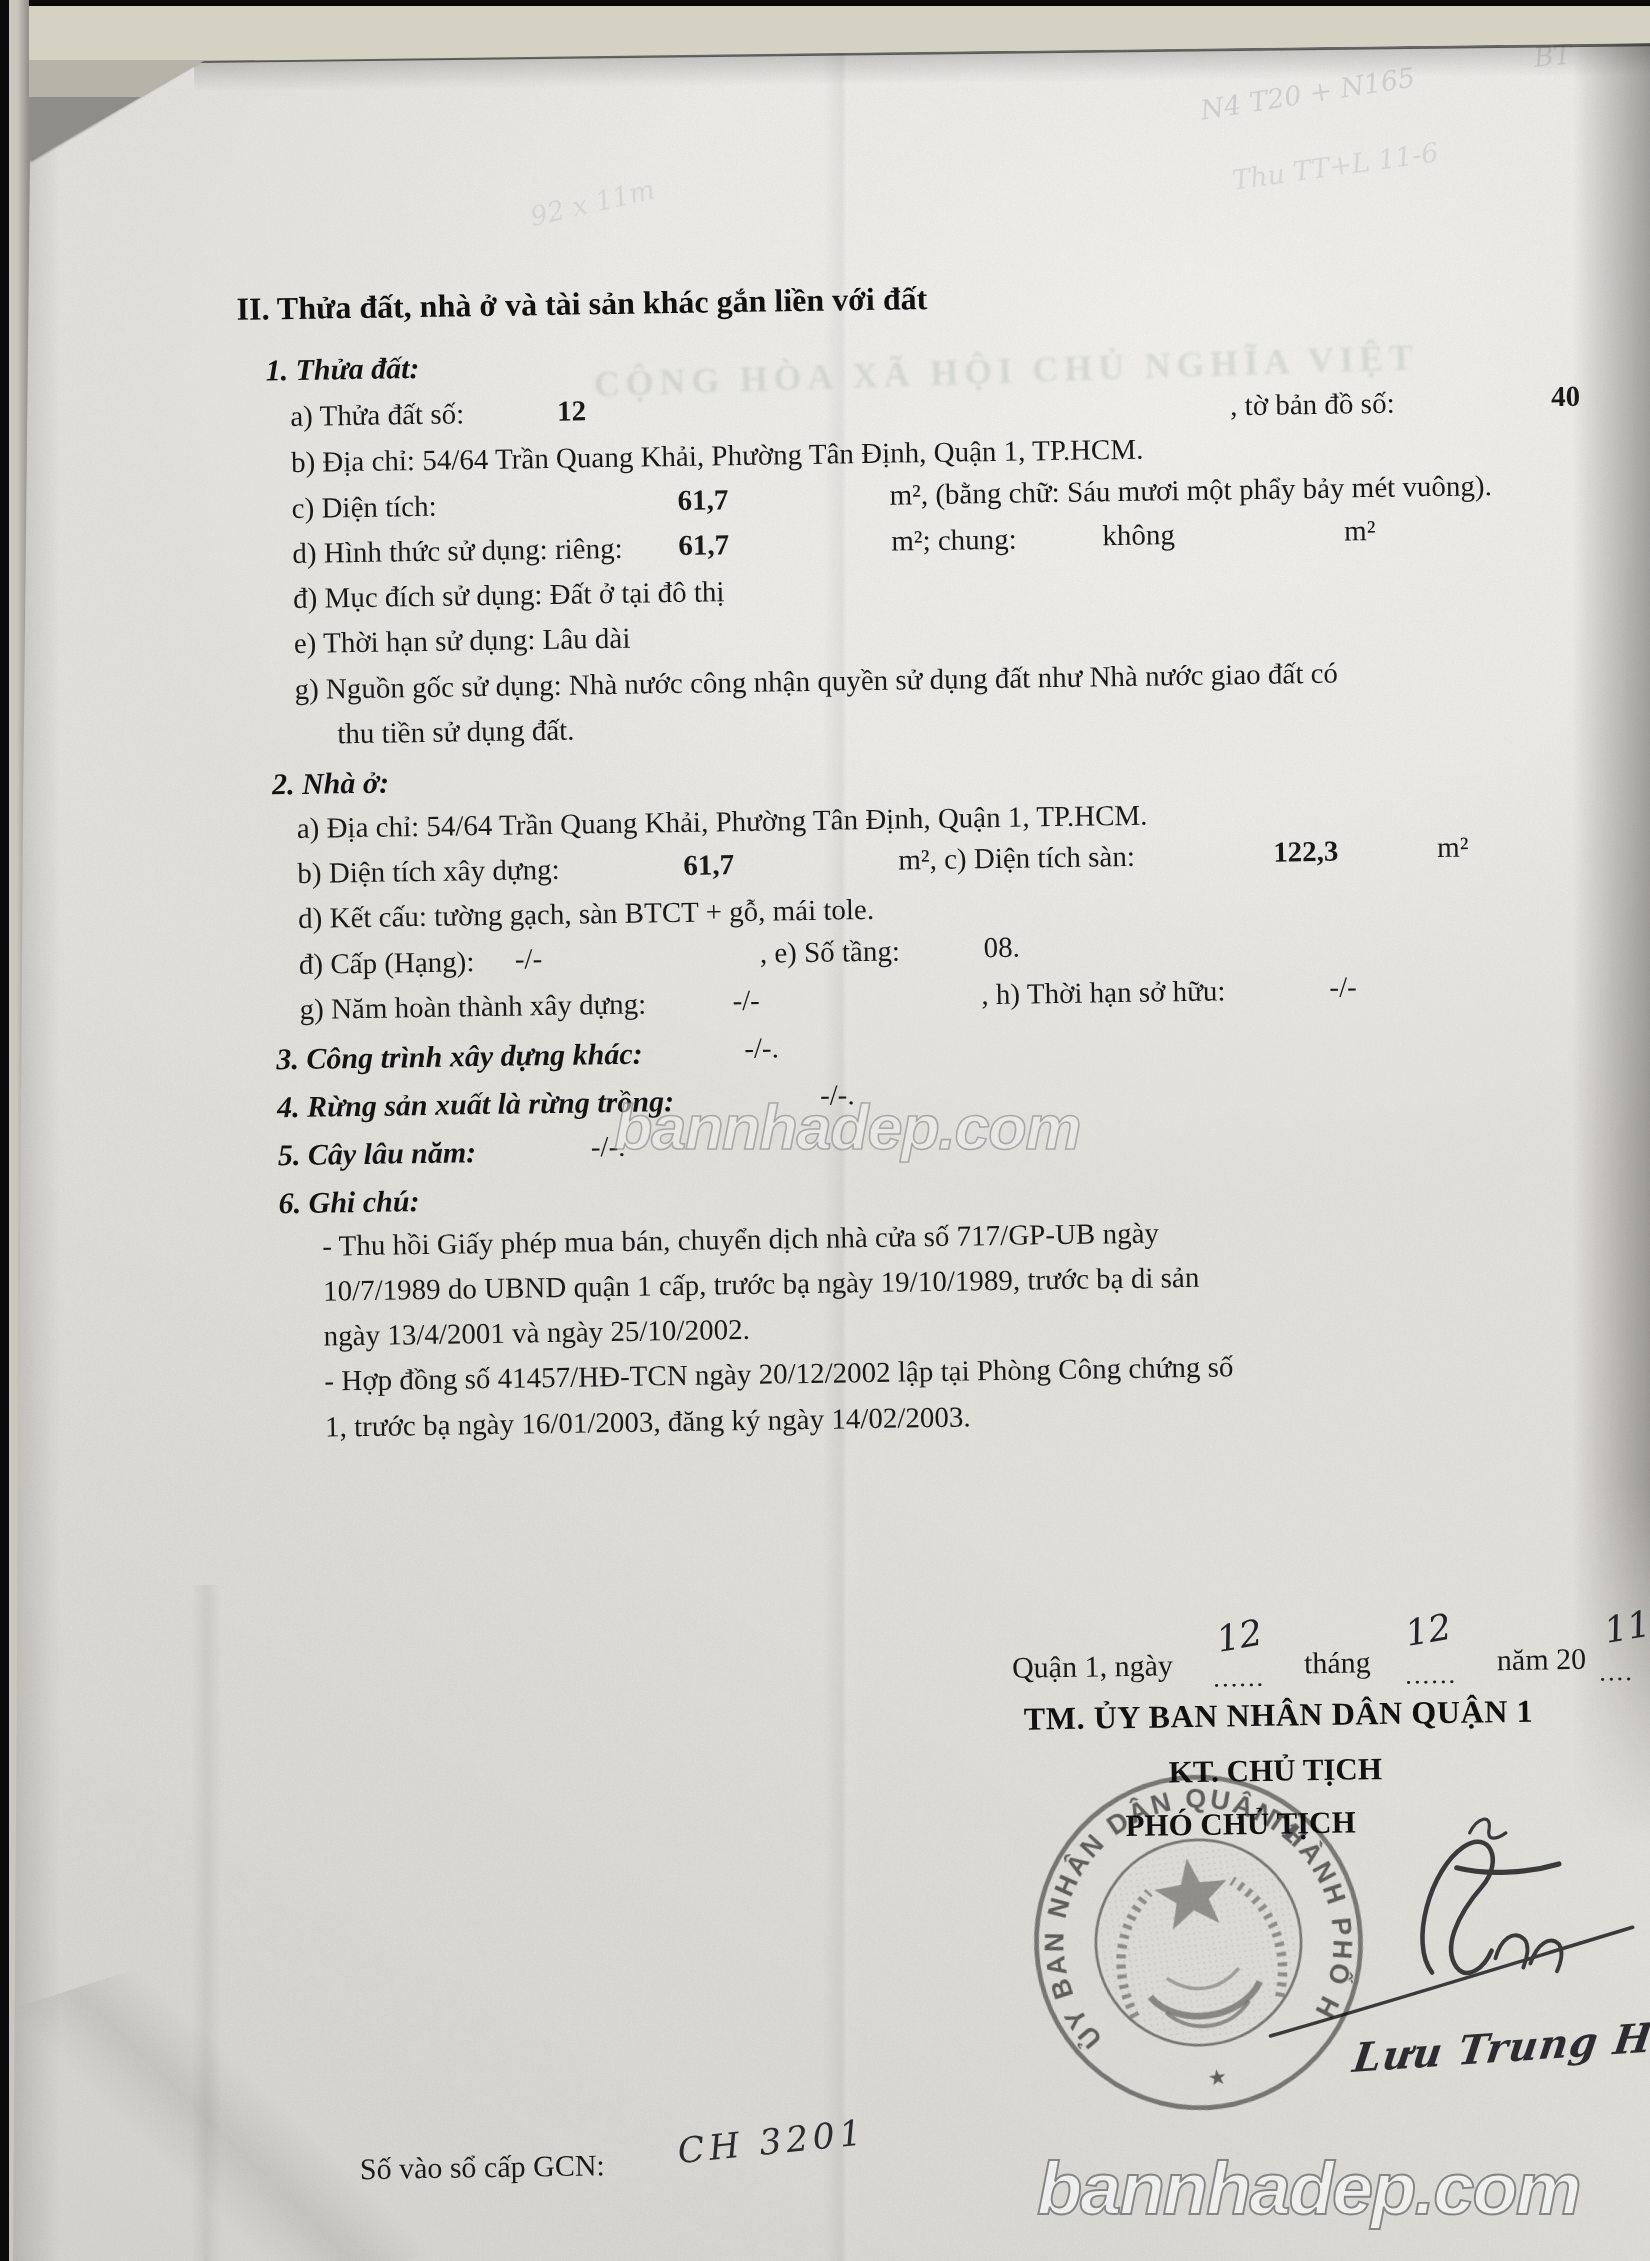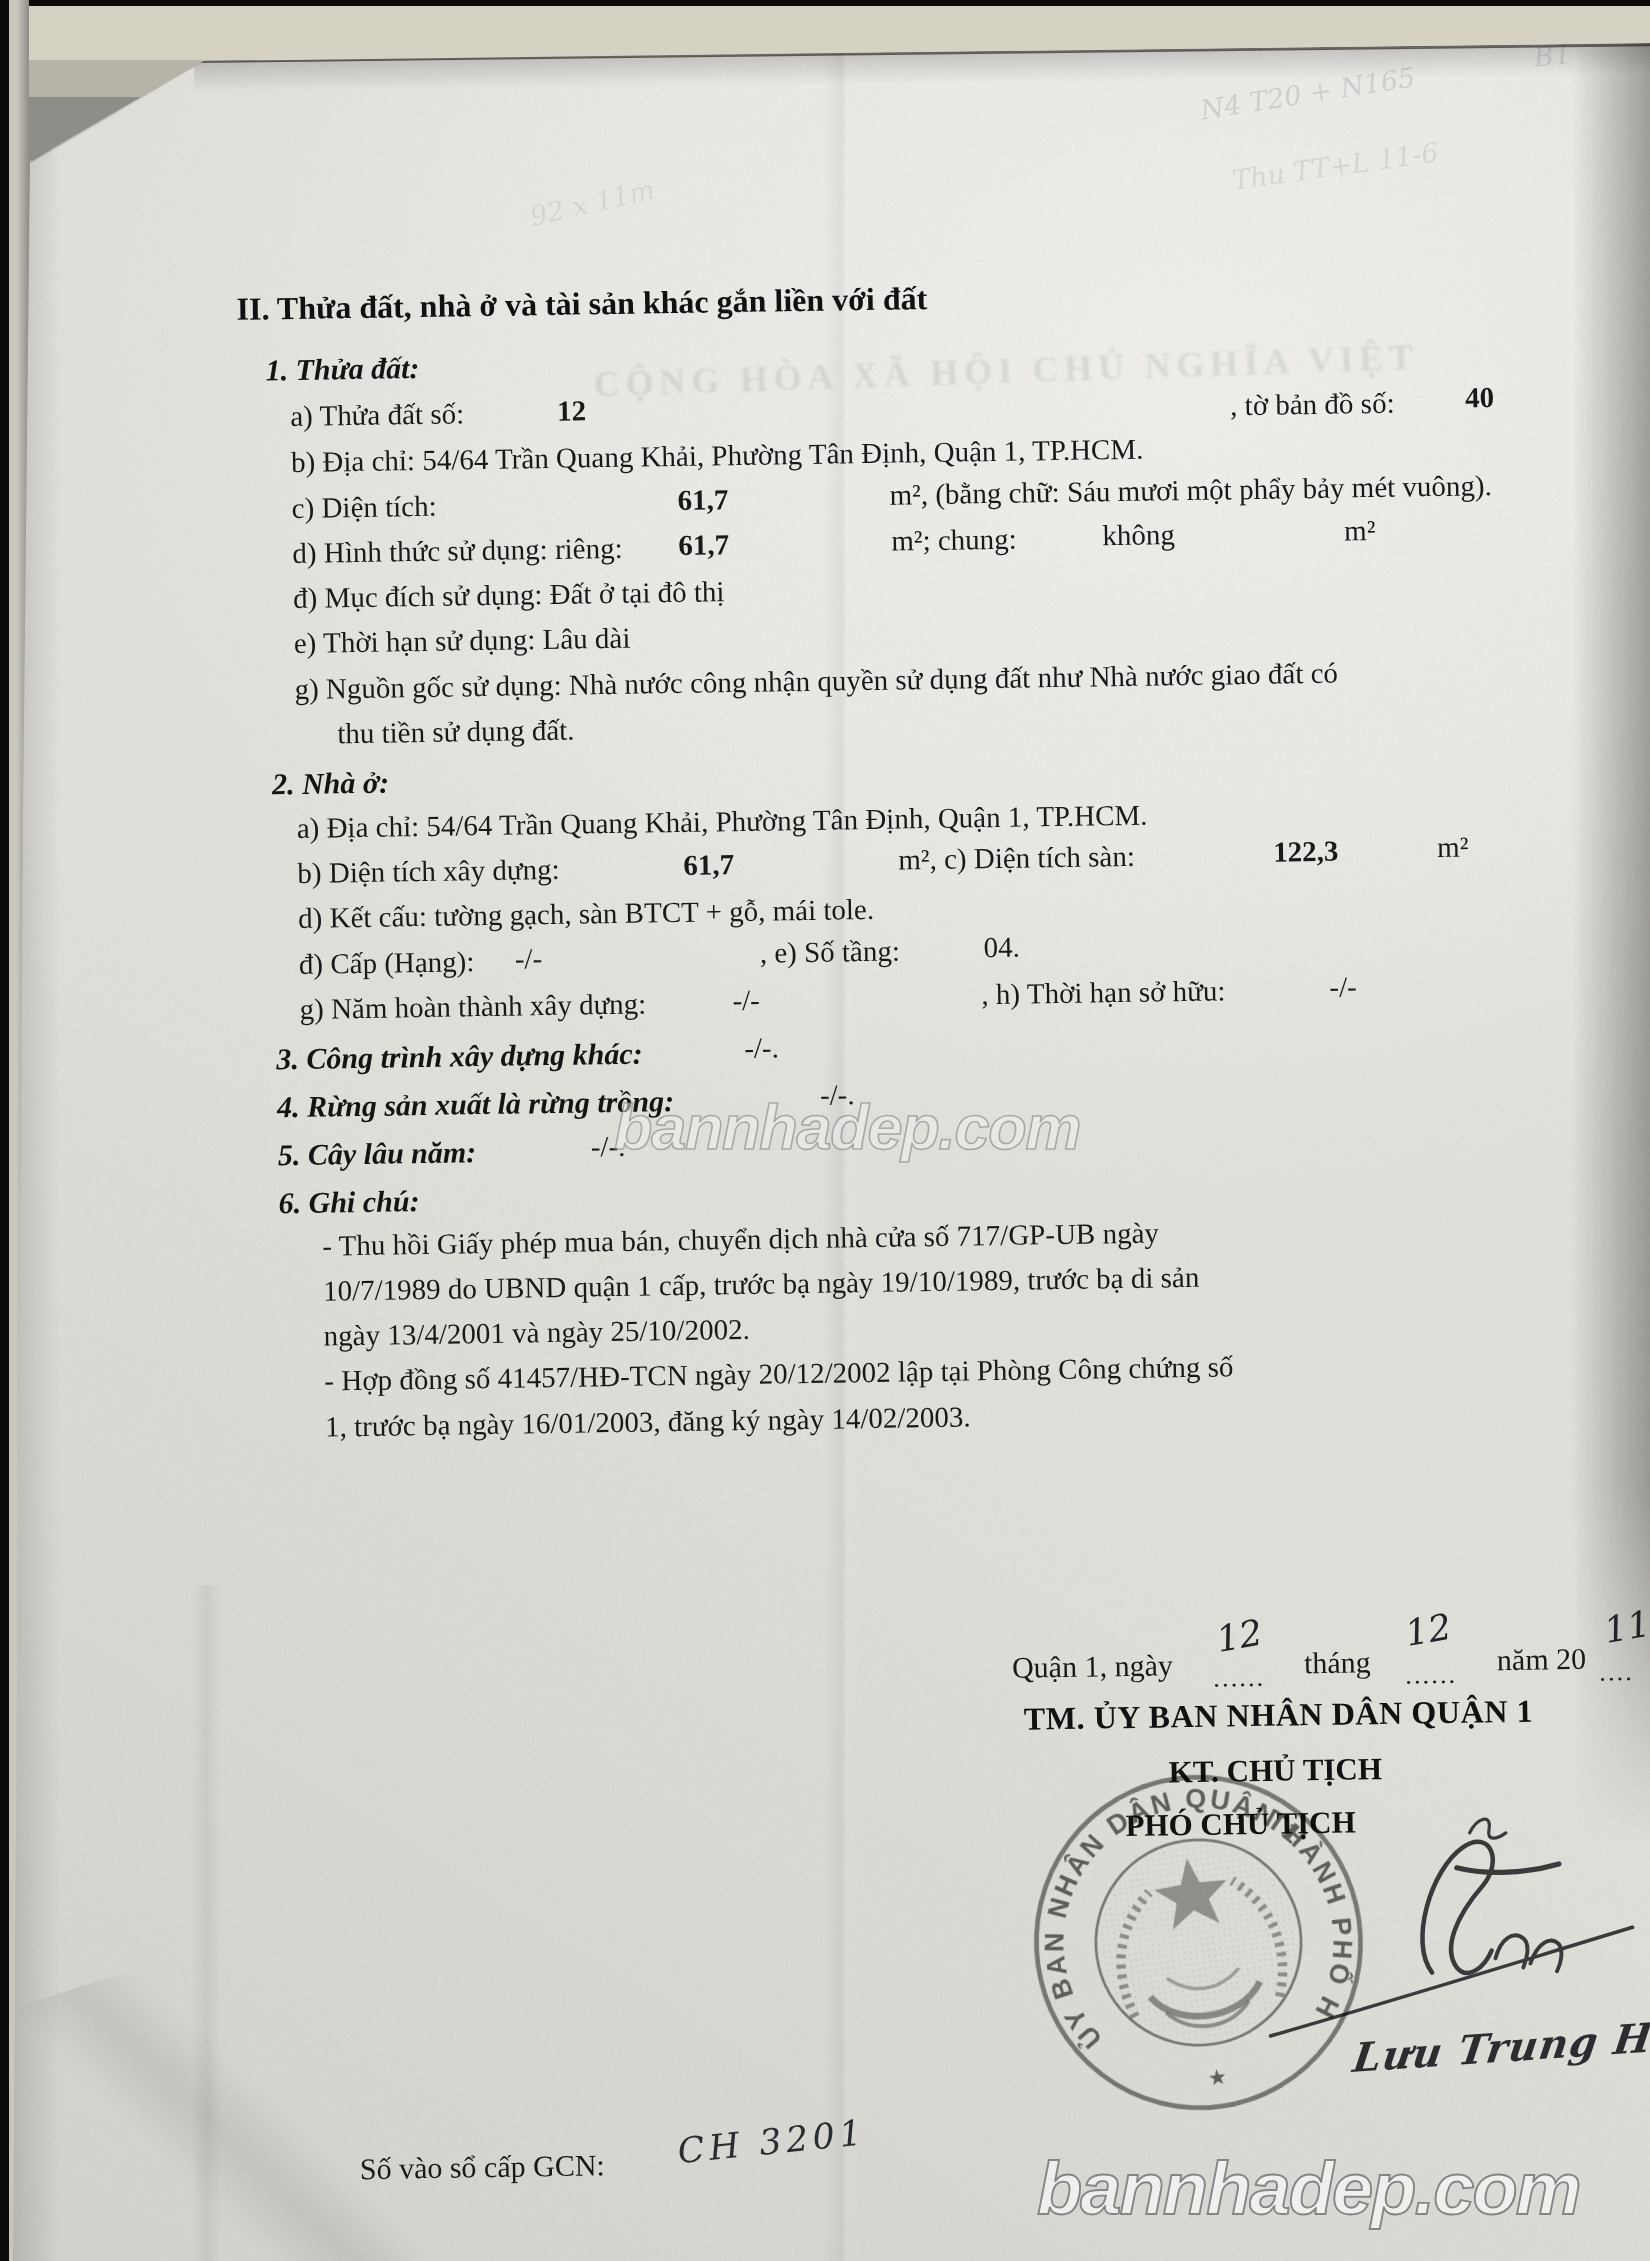"40" span.ln { left: 1476px -> 1562px }
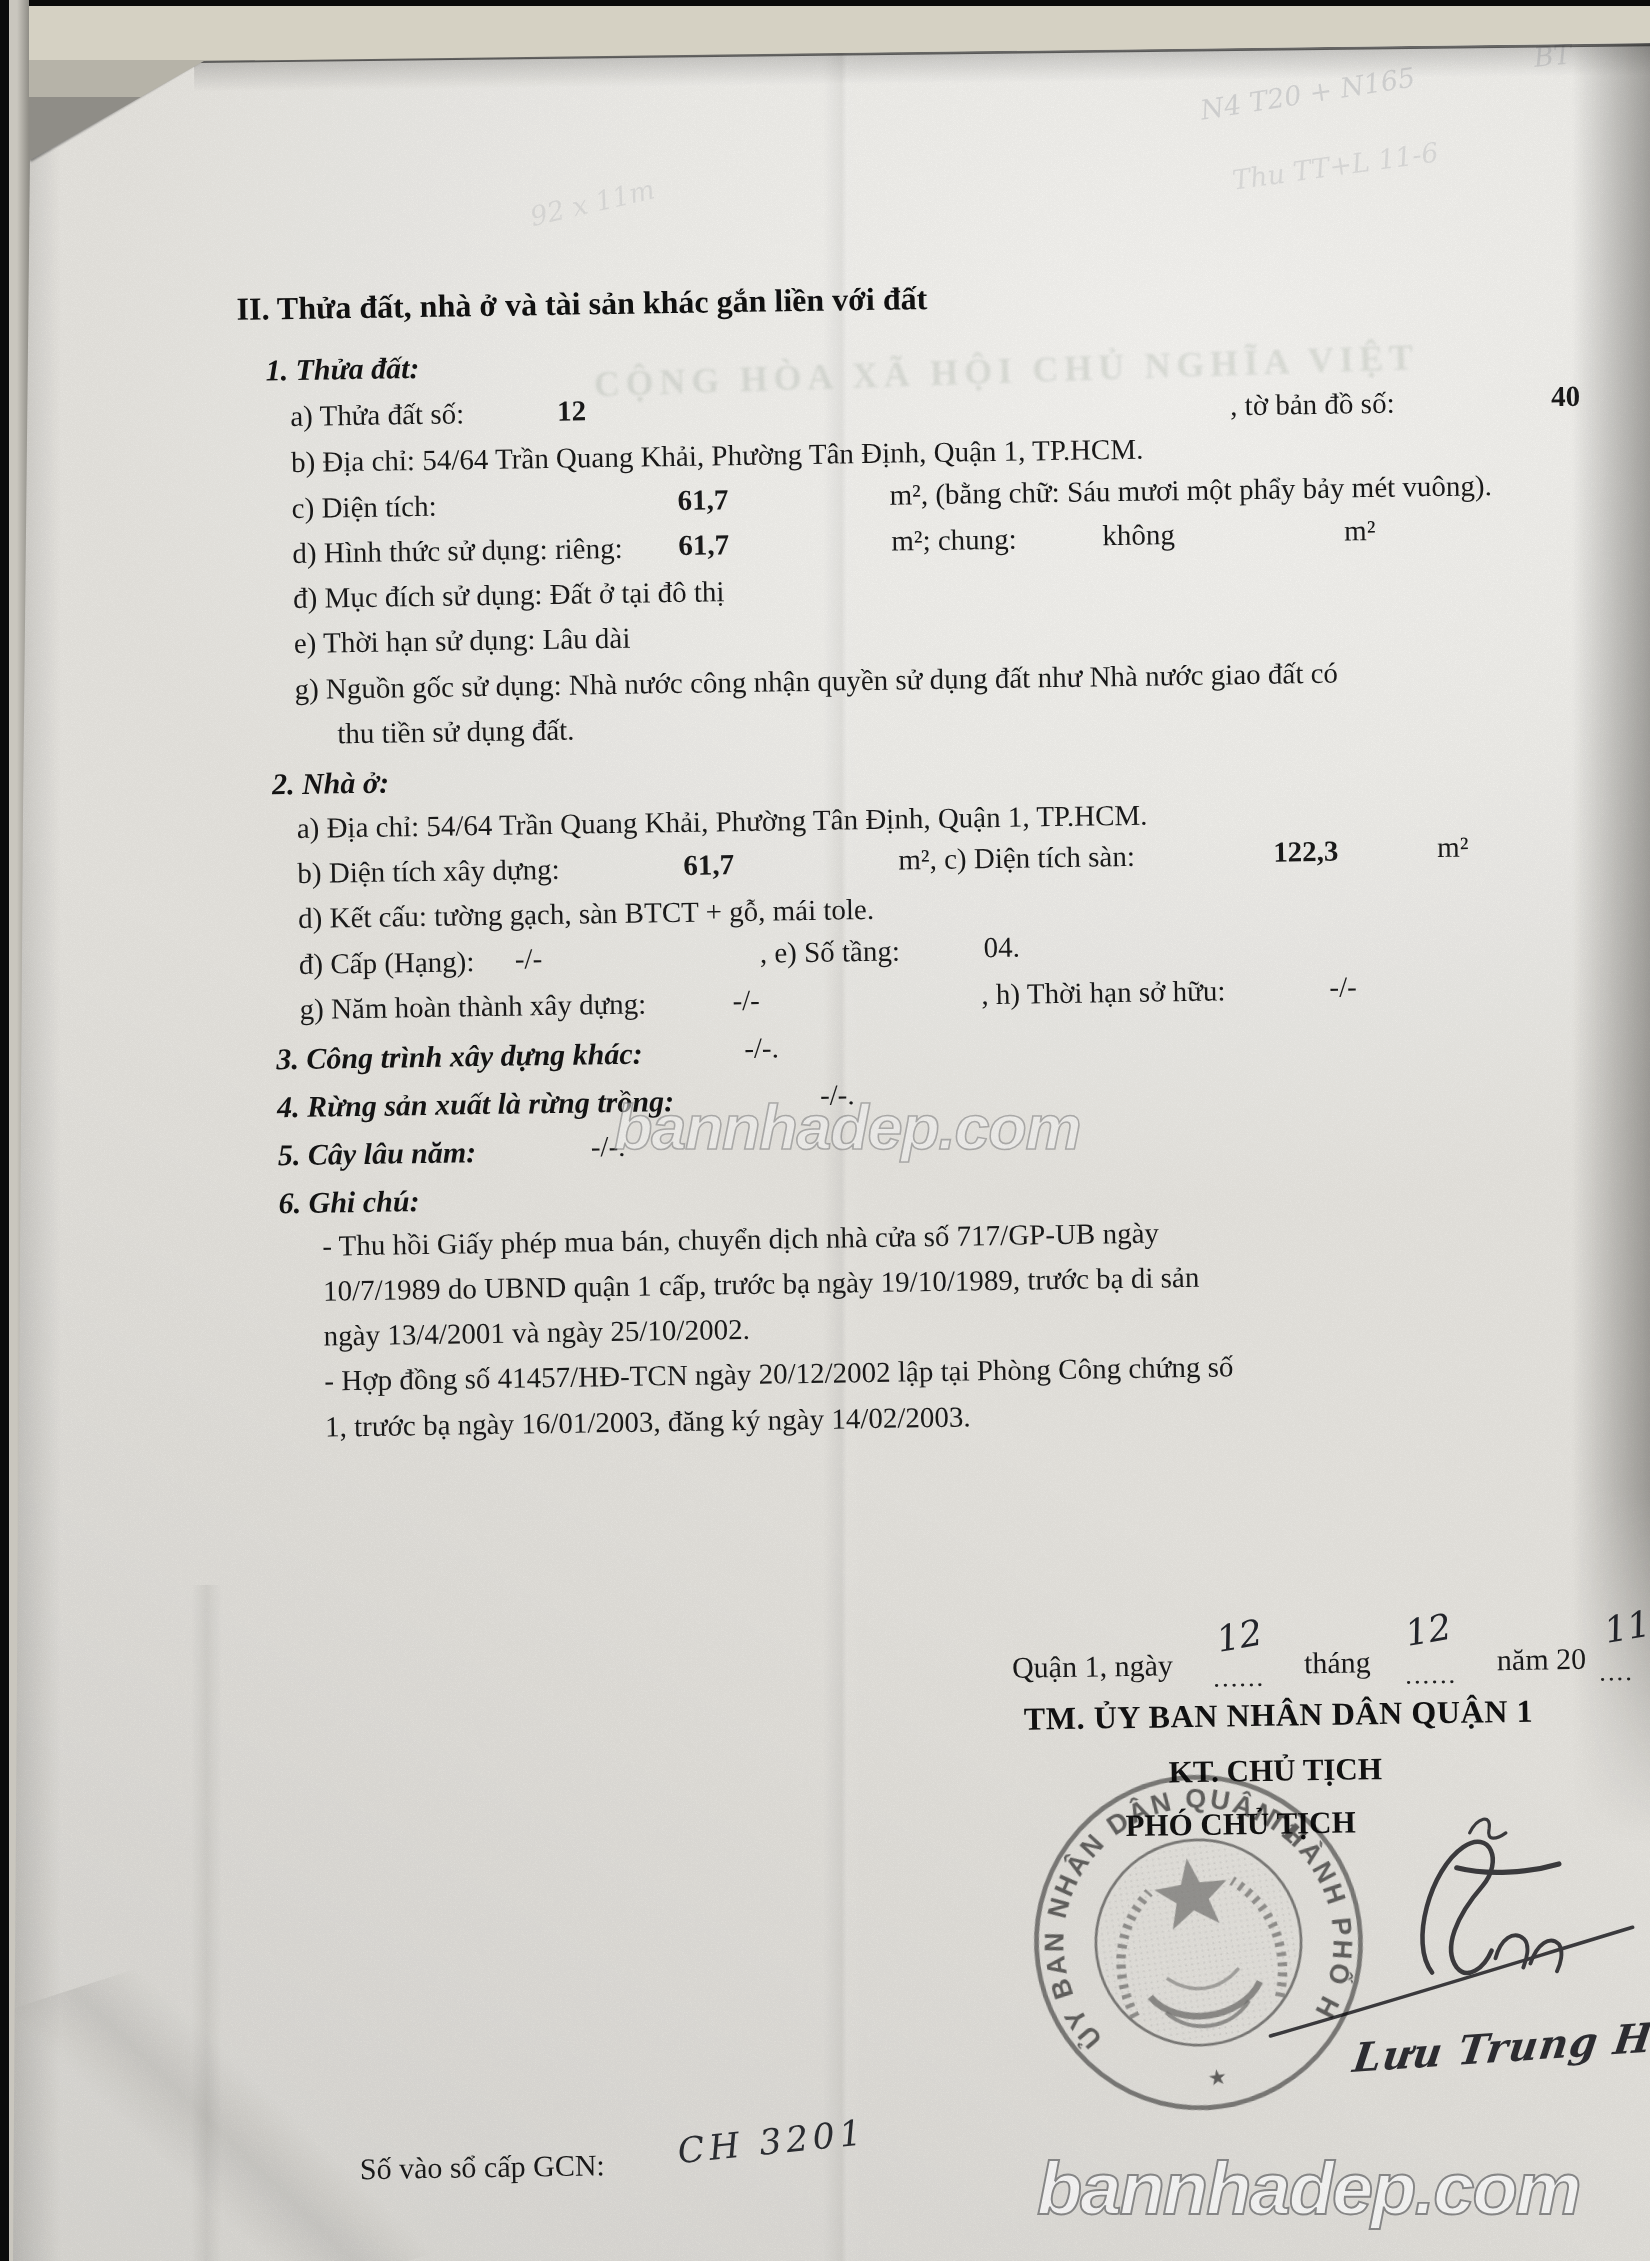"04." span.ln { text: 04 -> 08 }
